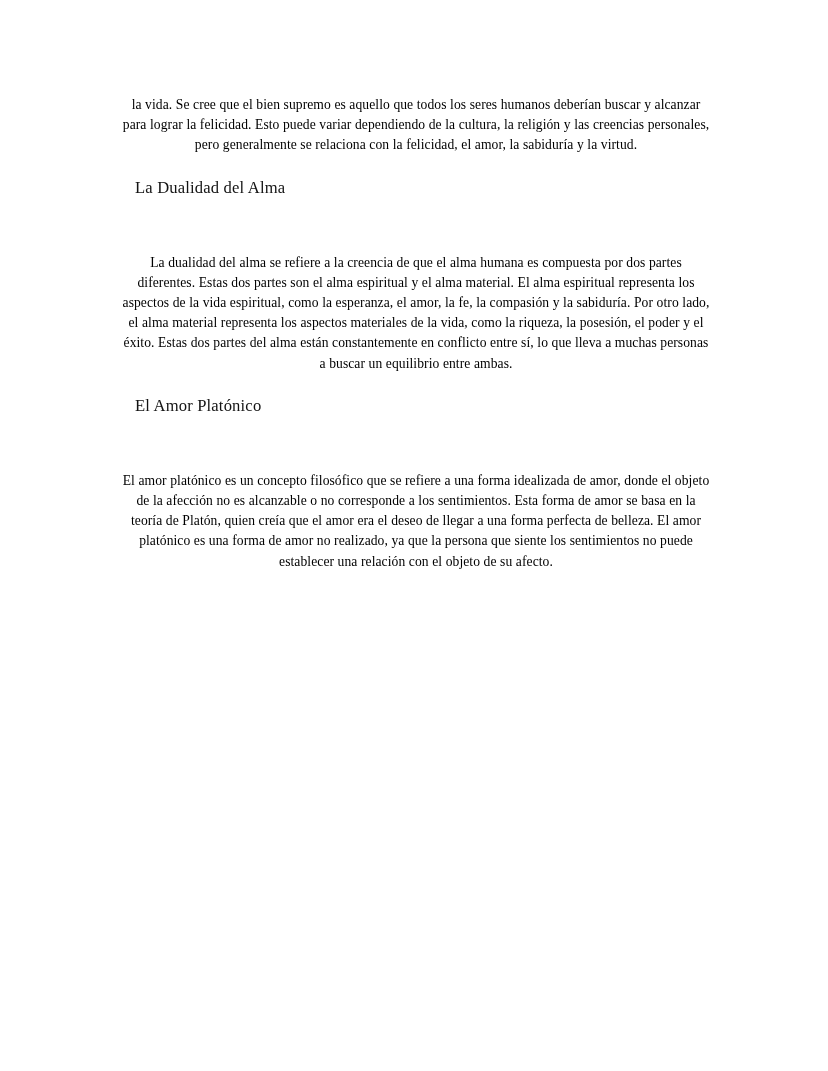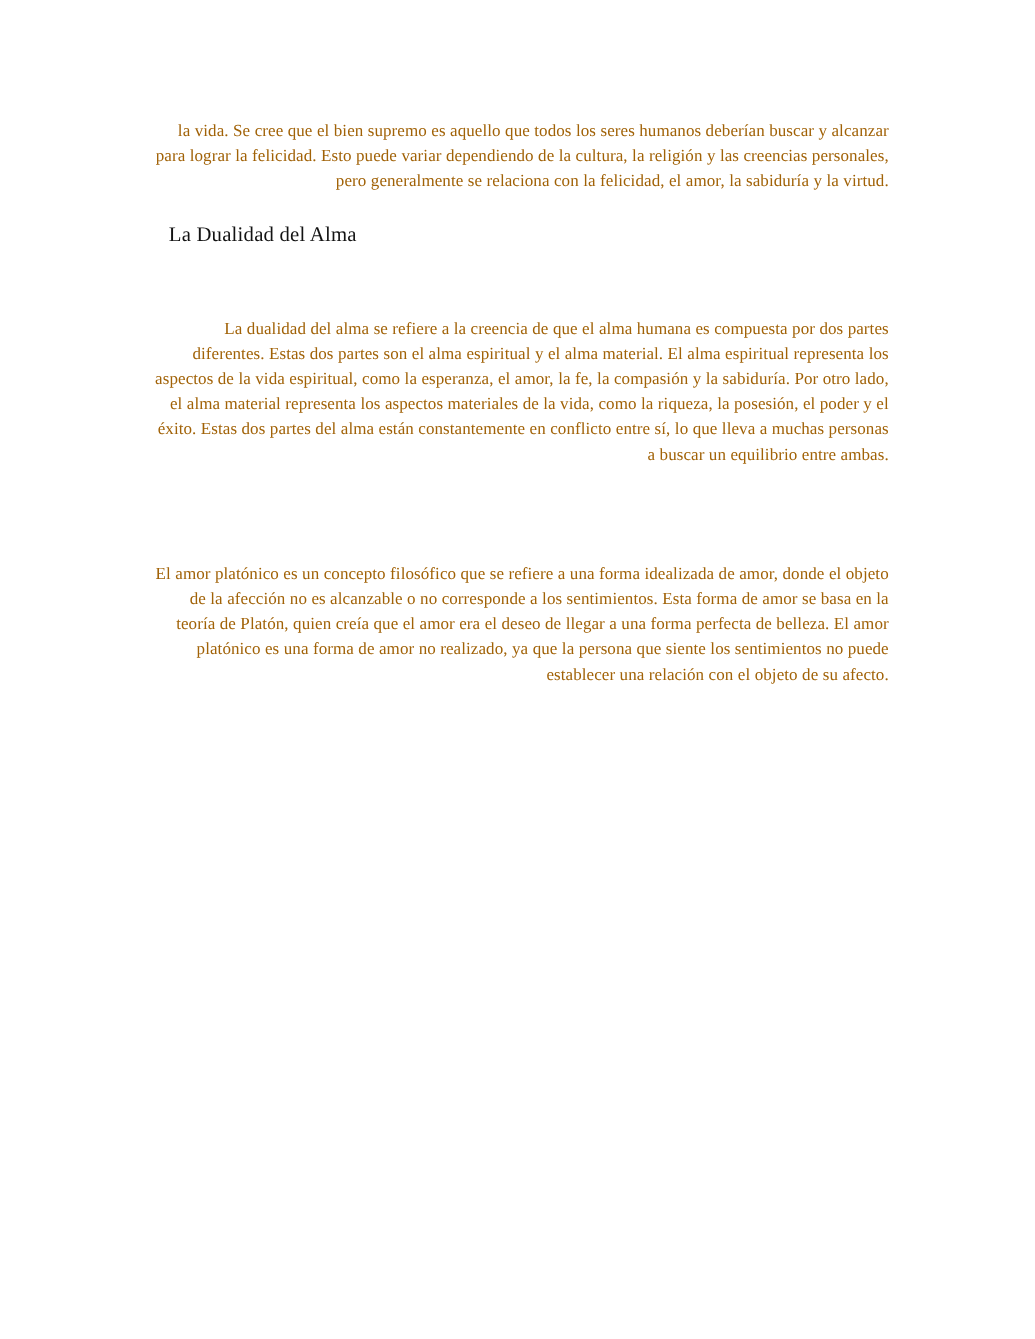"la vida. Se cree que" .para { color: #a16207 -> #000000; text-align: right -> center }
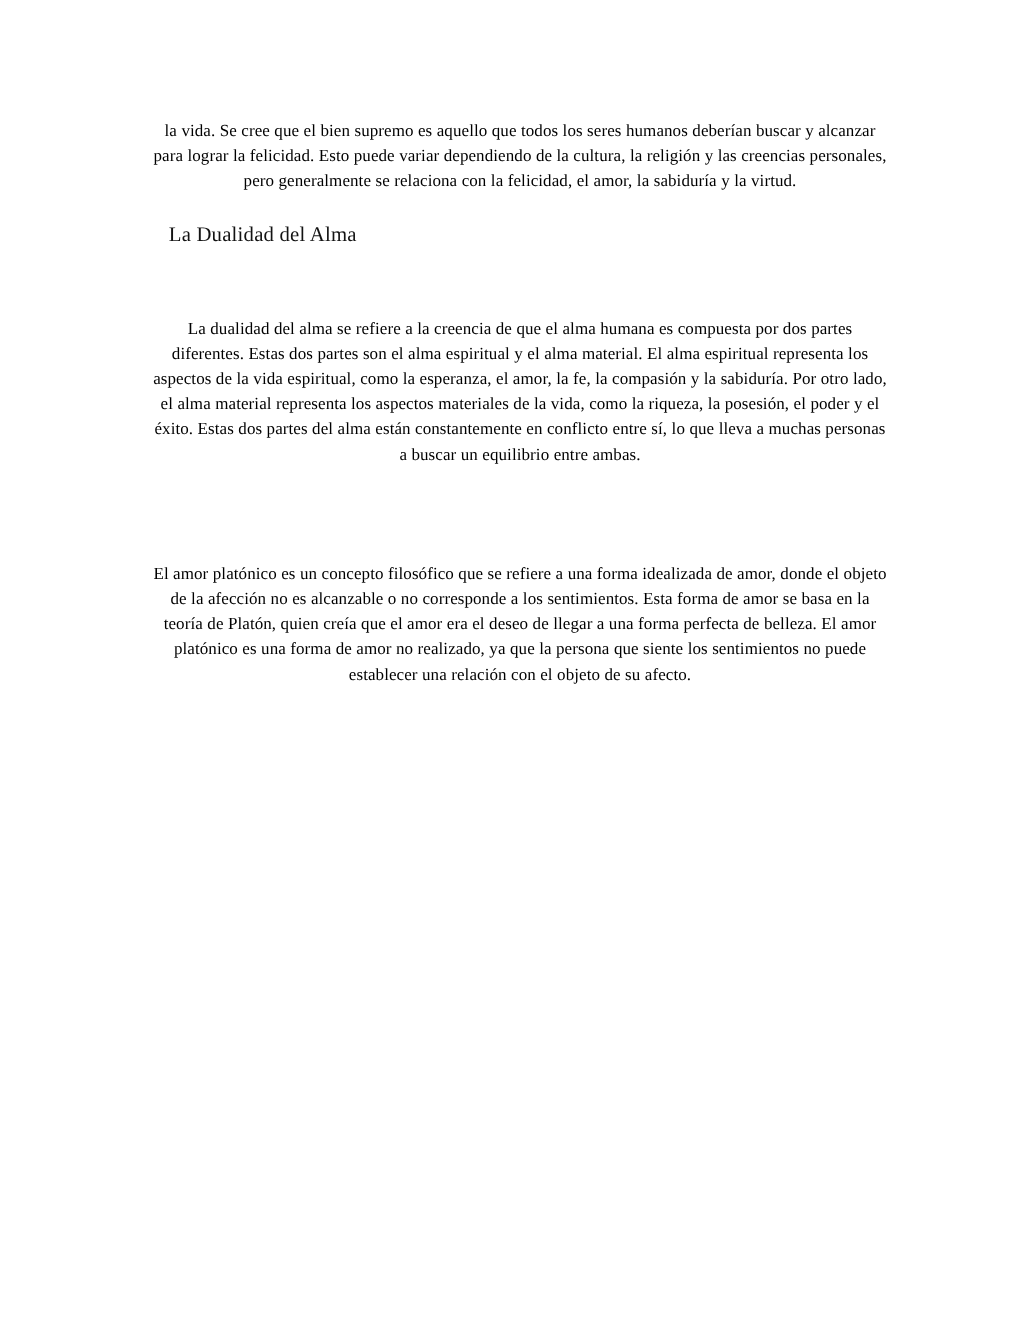"El Amor Platónico" h2.heading { html: none -> <h2>El Amor Platónico</h2> }
